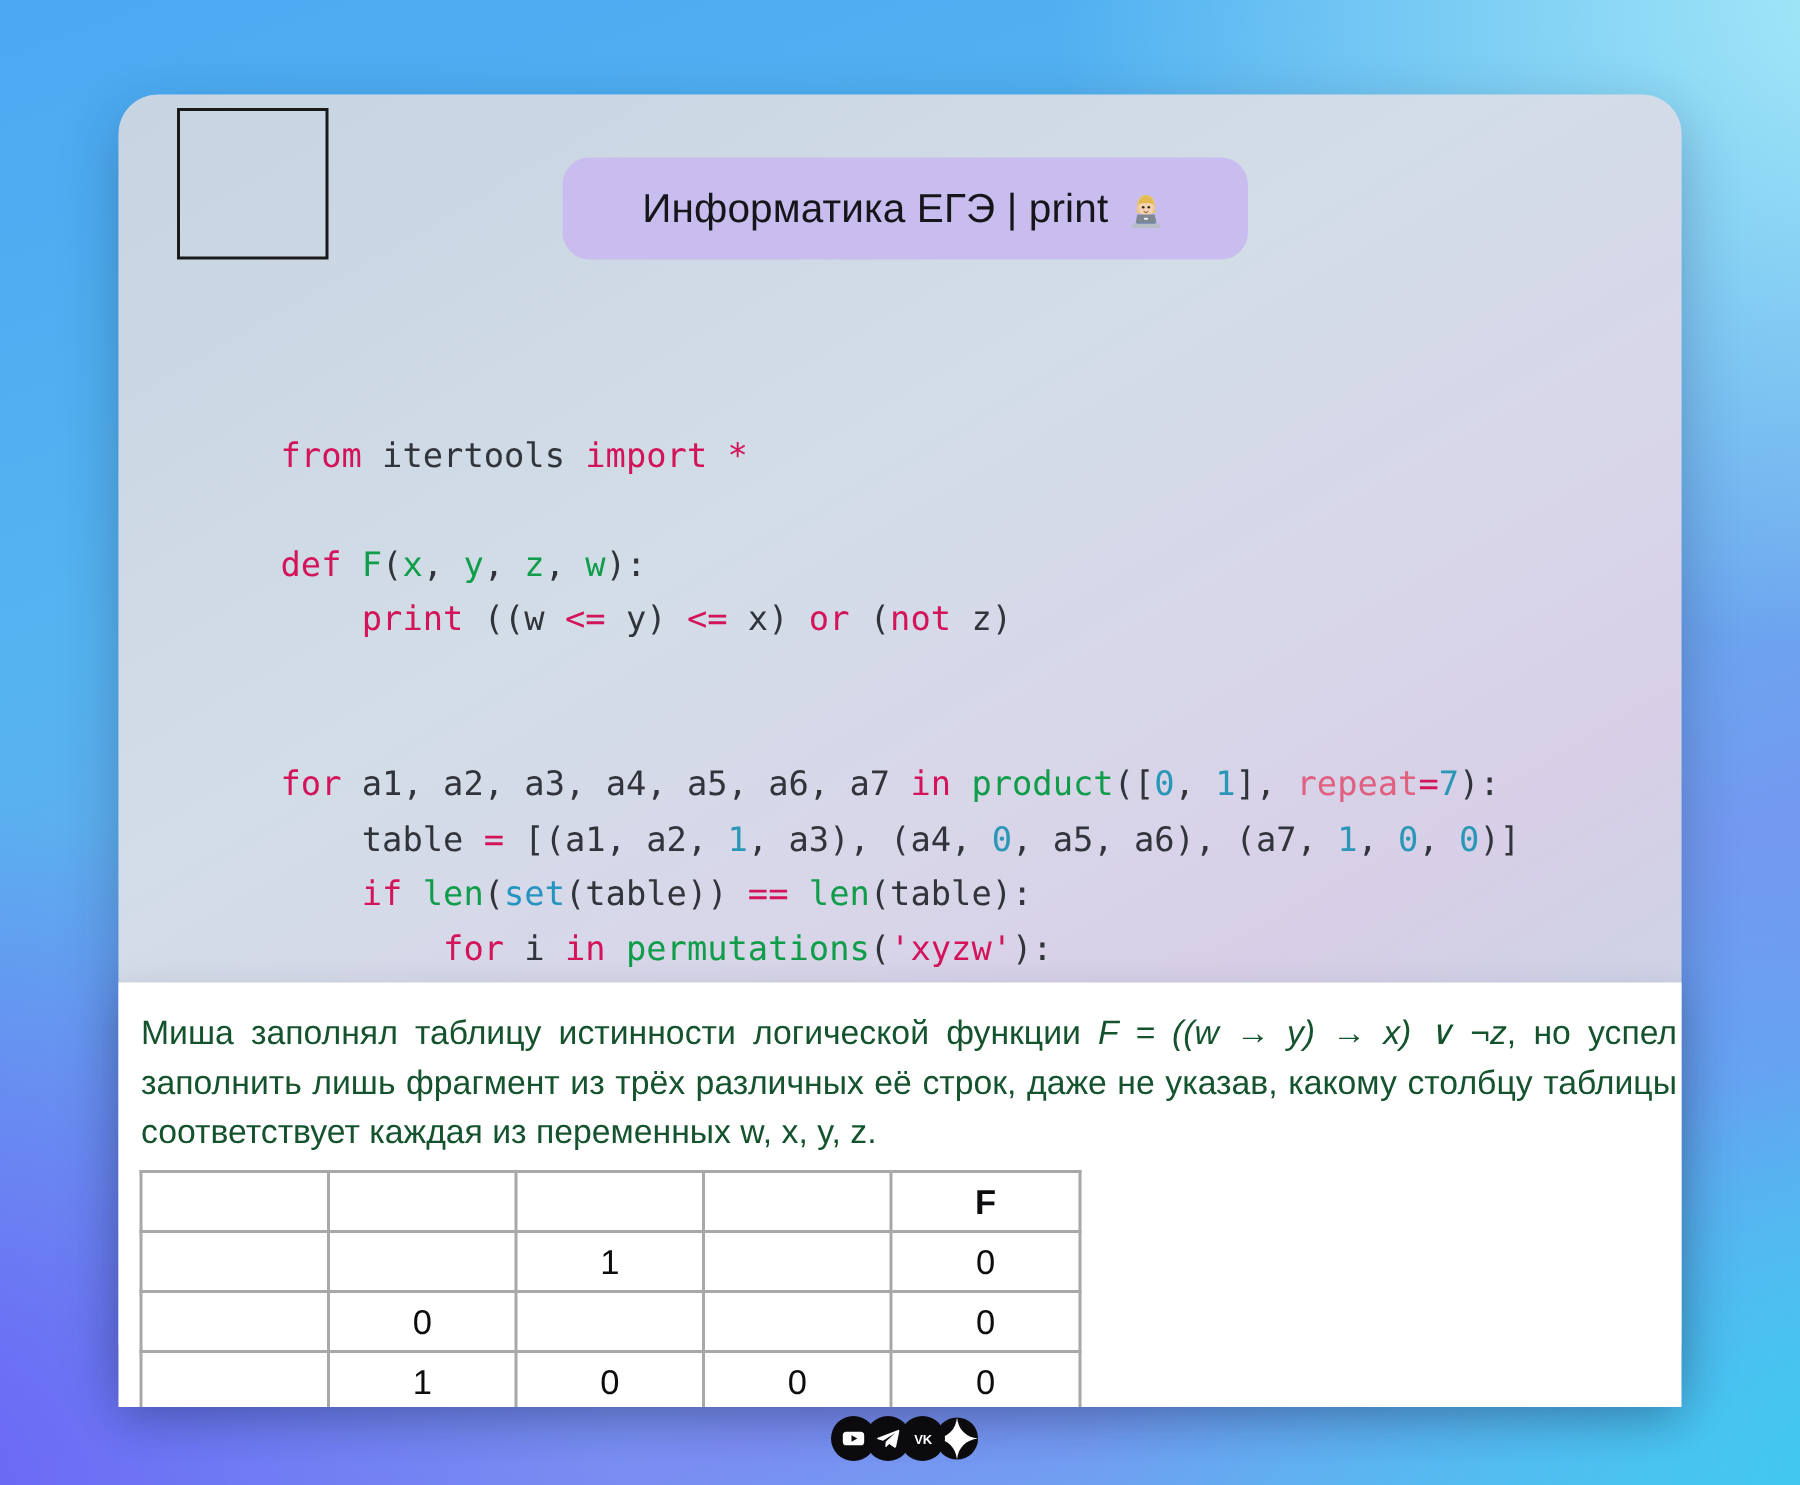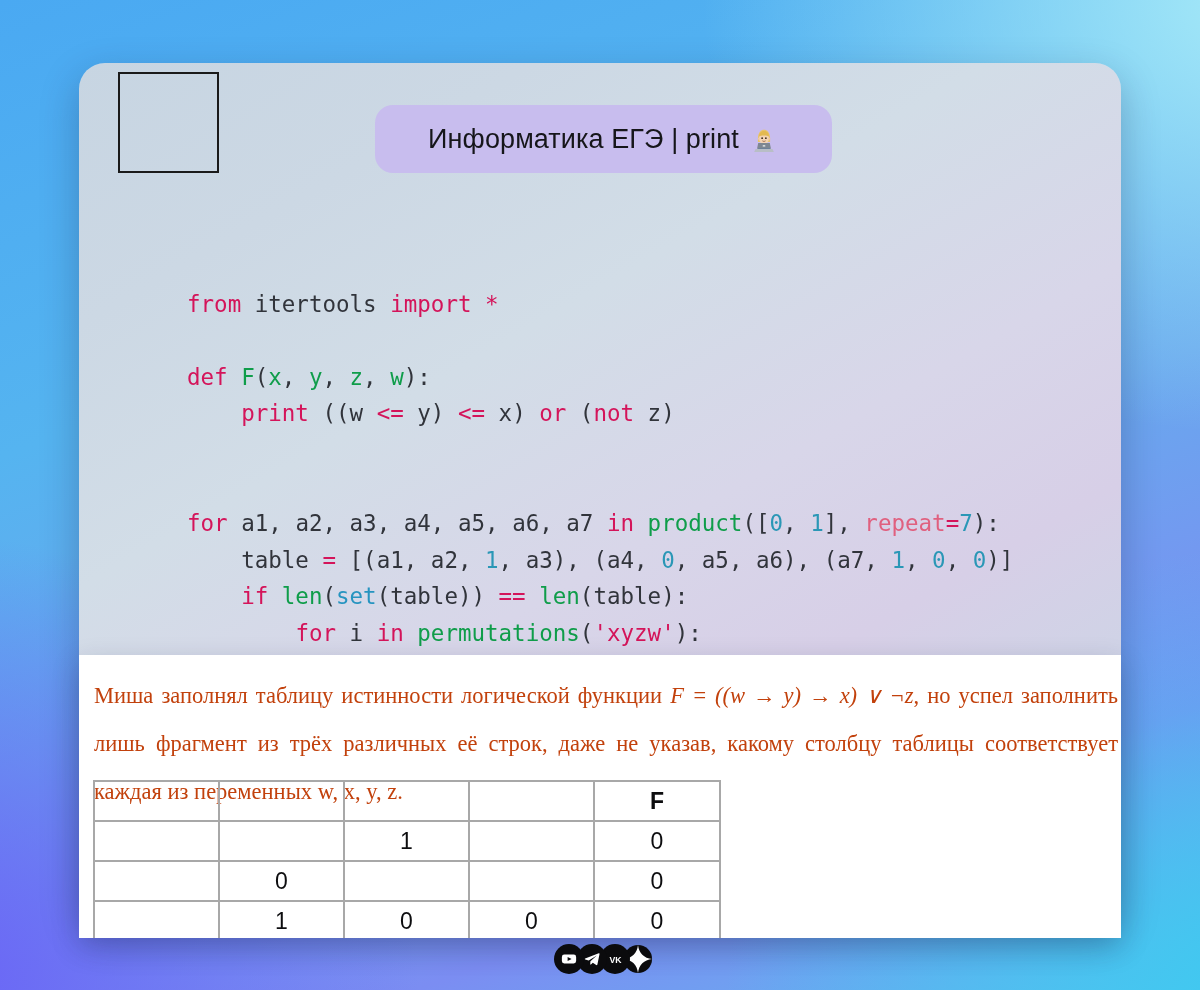"Миша заполнял таблицу истинности" #problem-text { color: #c2410c -> #14532d; font-family: Liberation Serif, serif -> Liberation Sans, sans-serif; line-height: 48px -> 33px }
